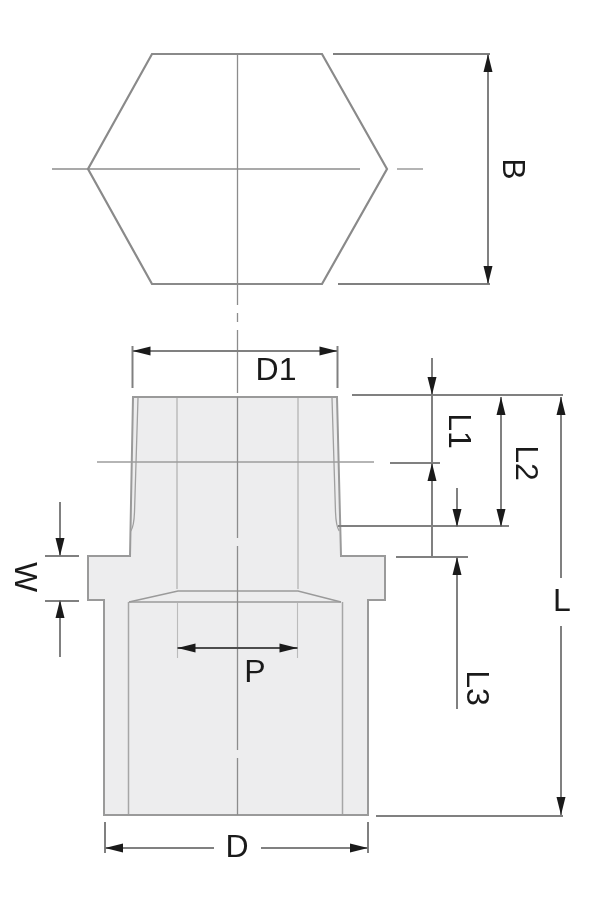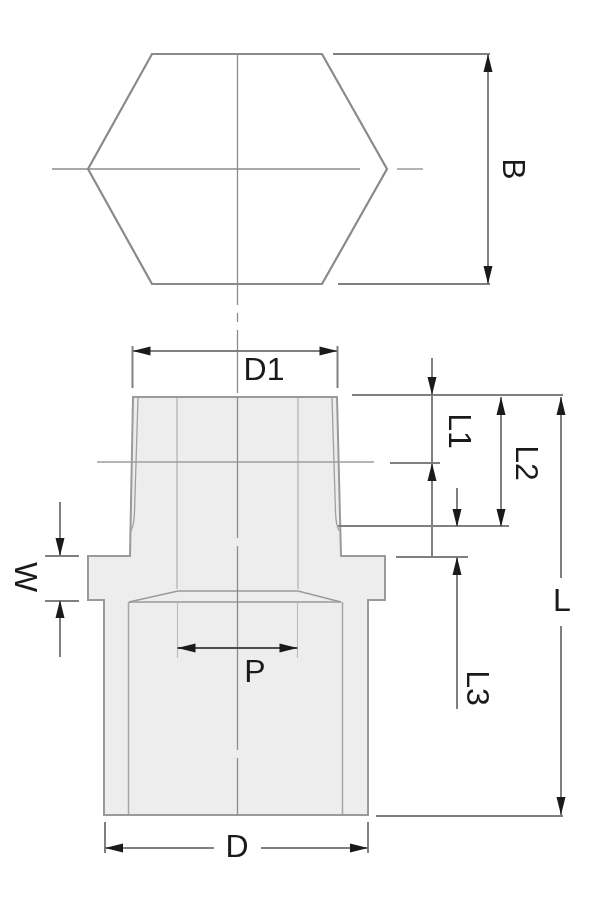"D1" div.dim-label { left: 264px -> 276px }
